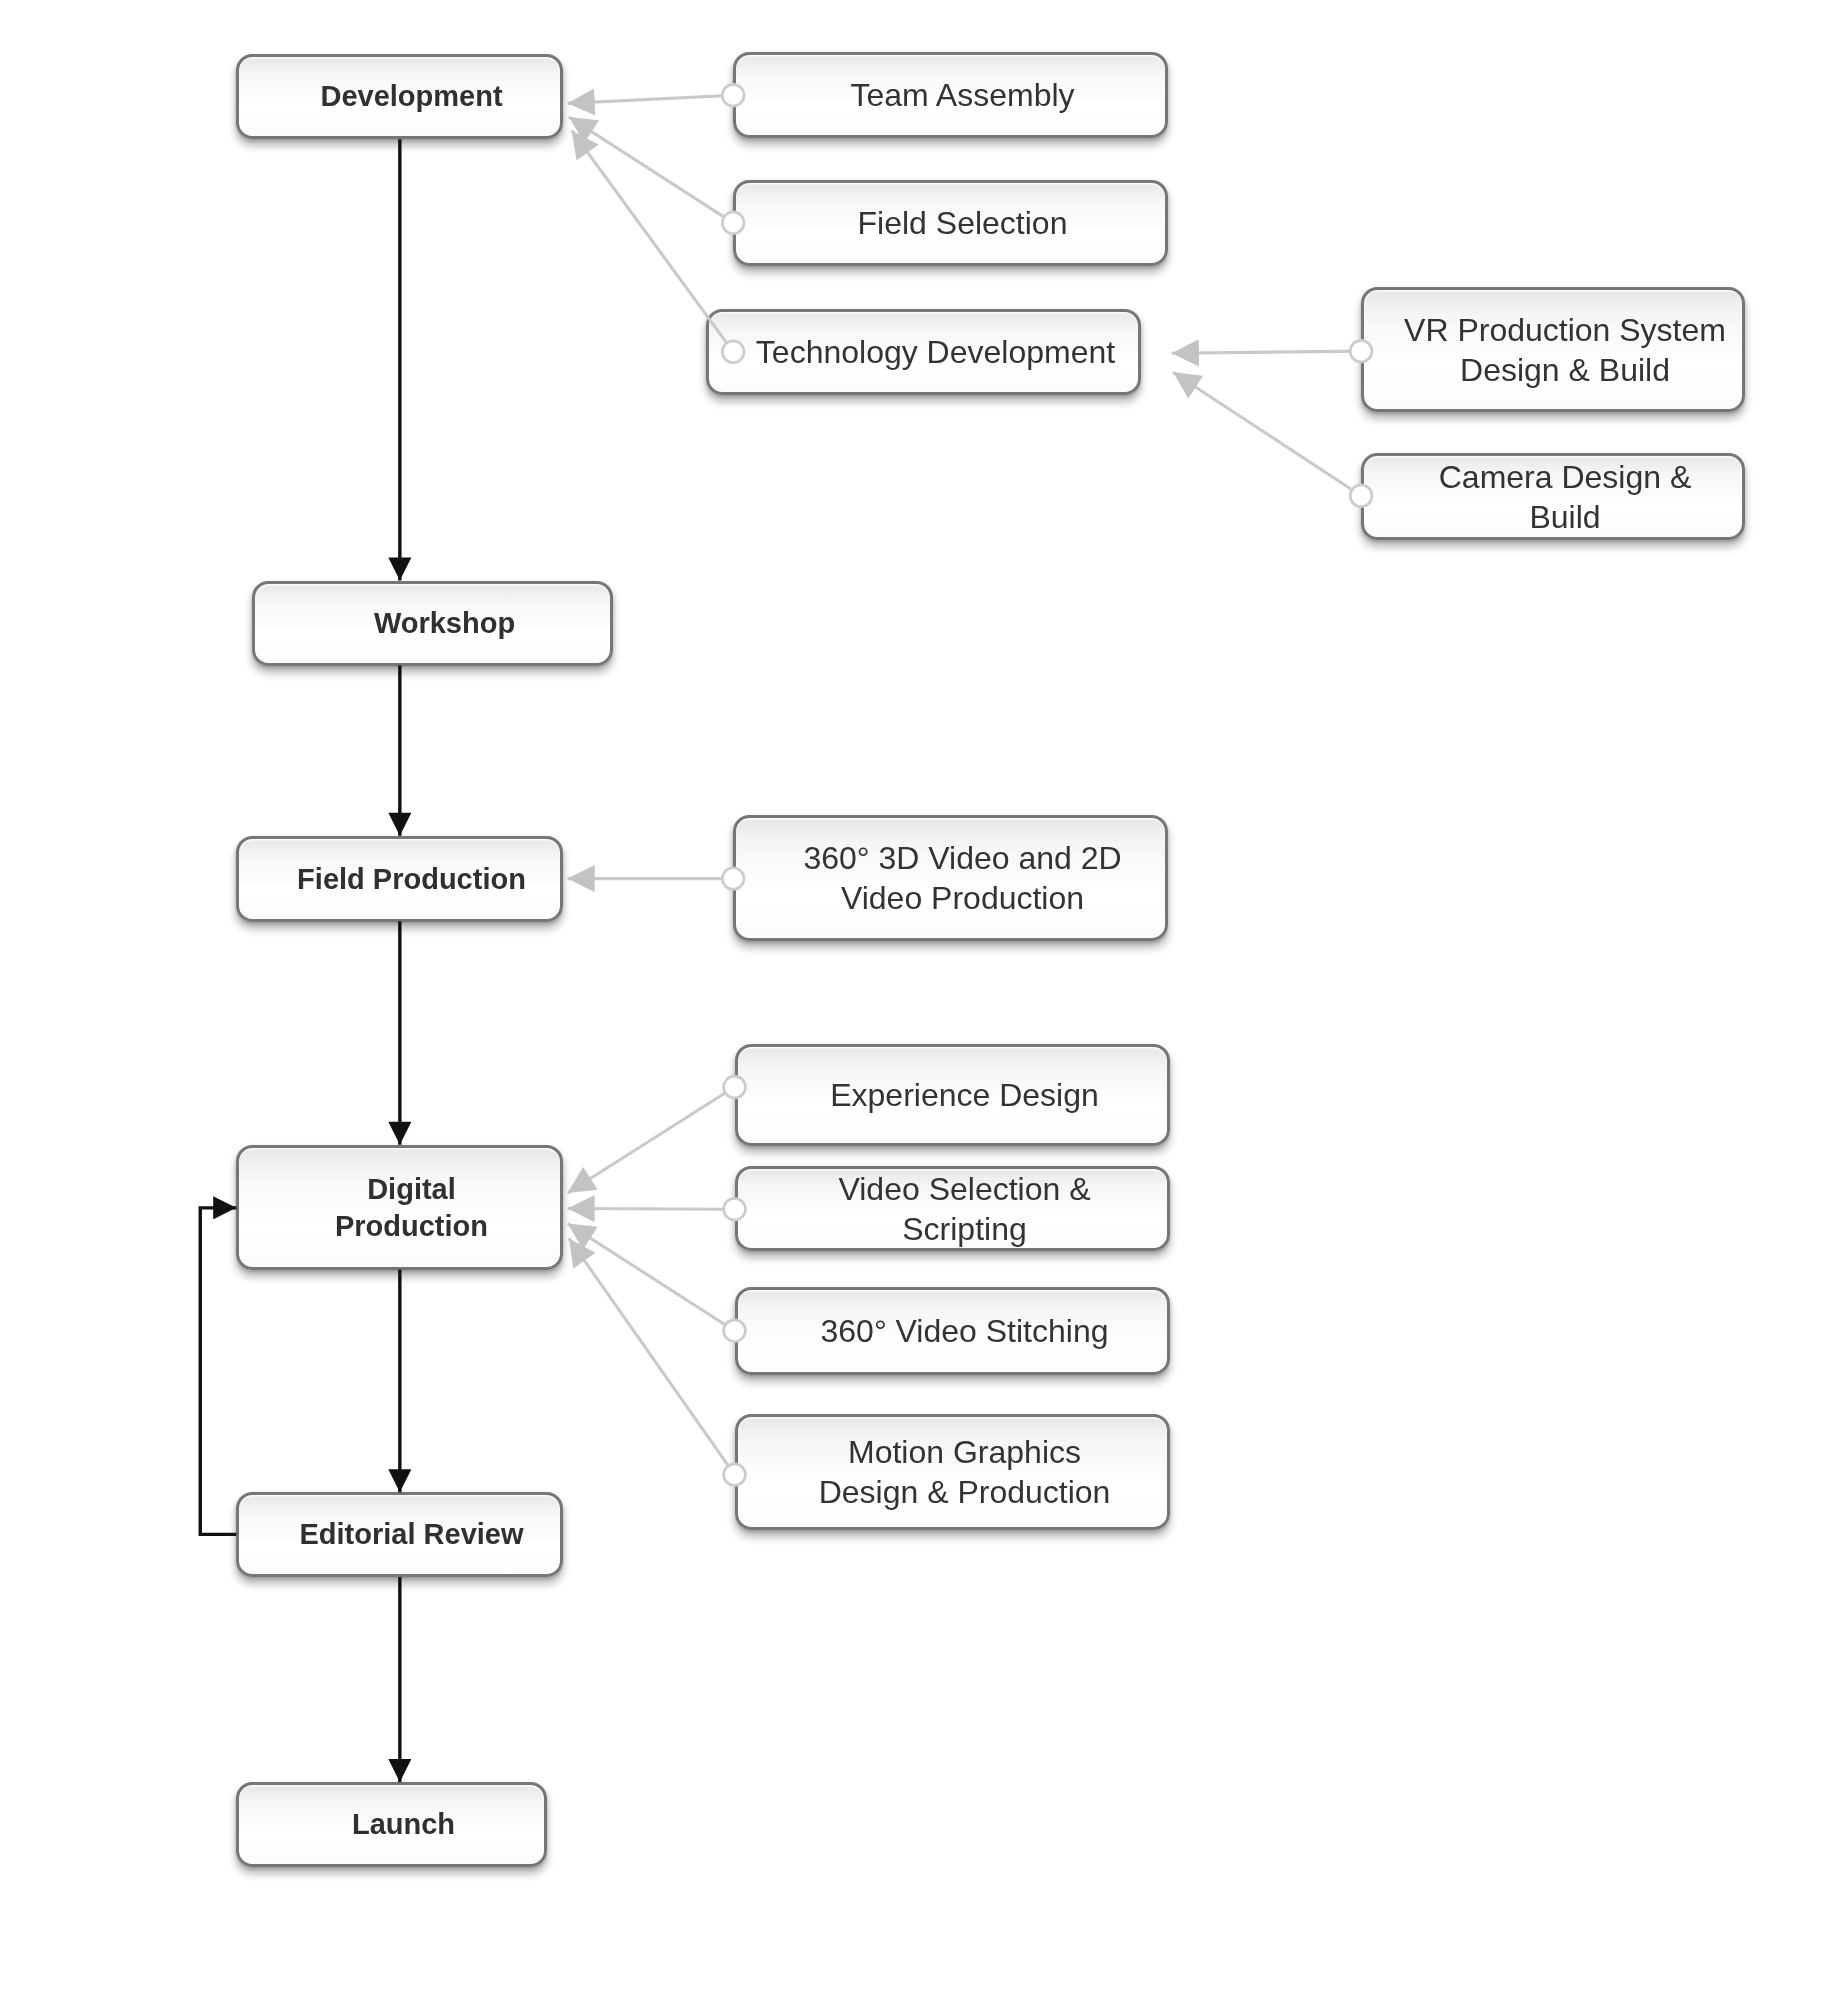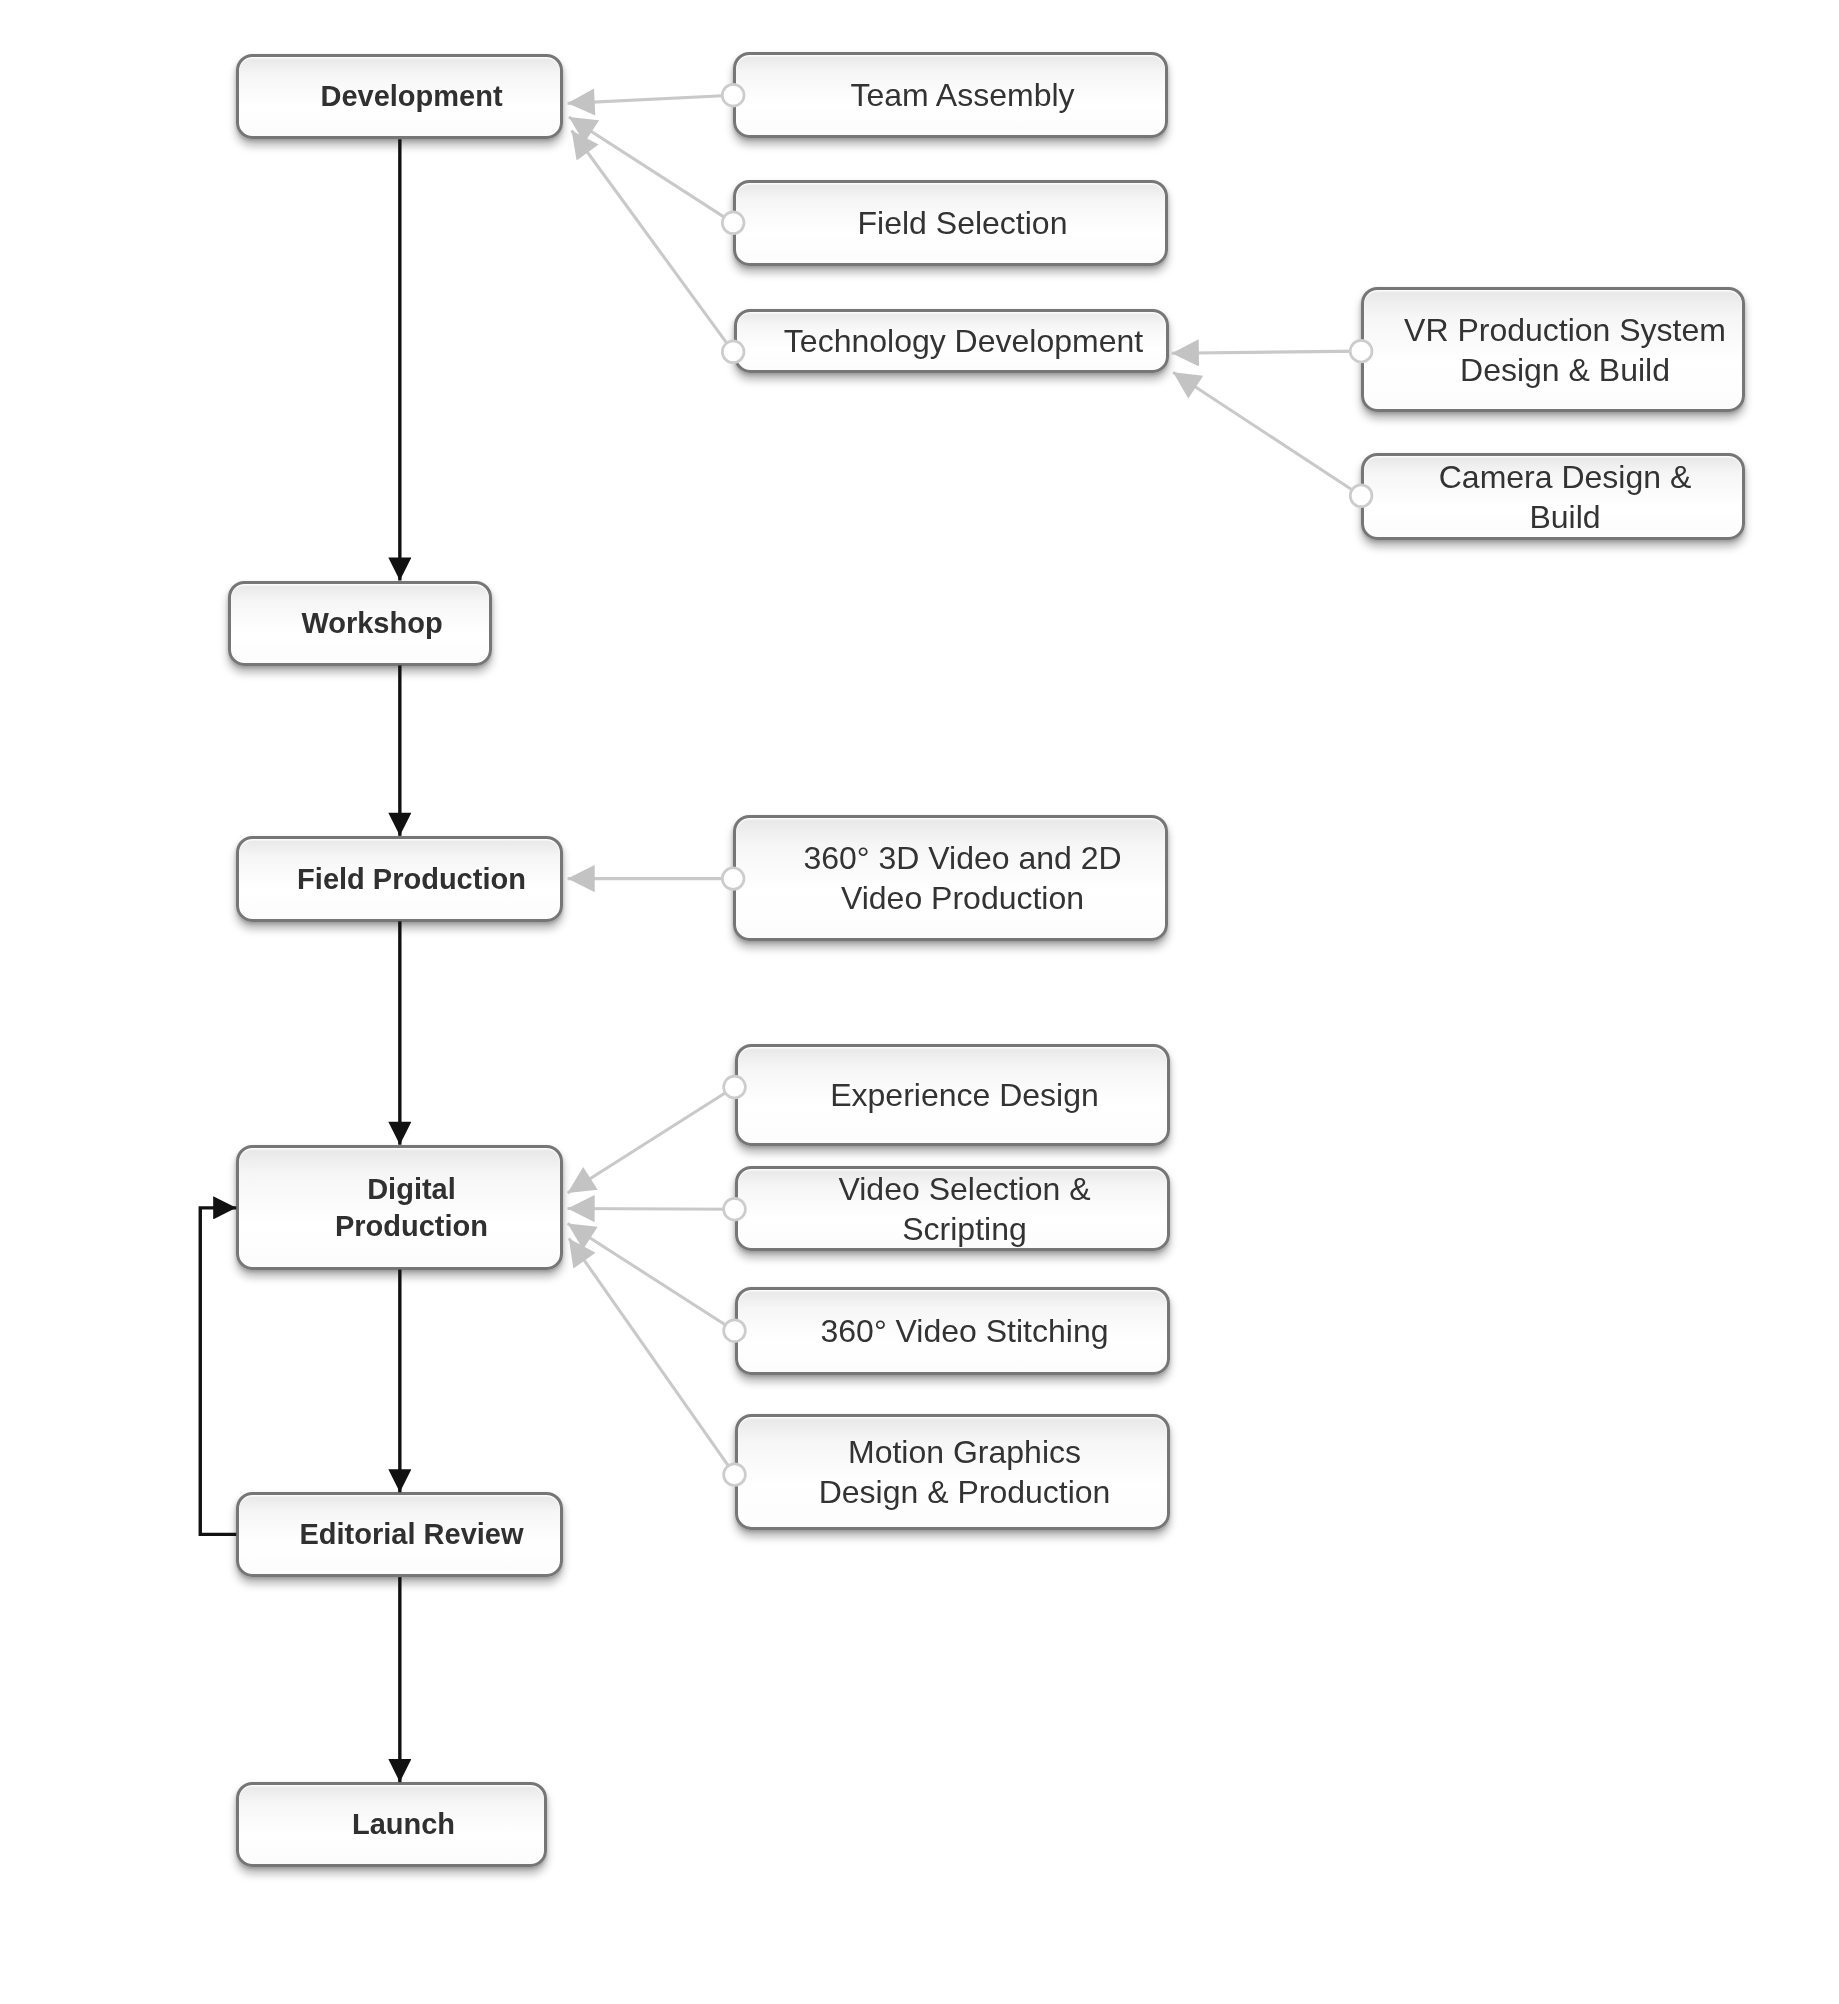"Technology Development" div.node { height: 64px -> 86px; left: 734px -> 706px }
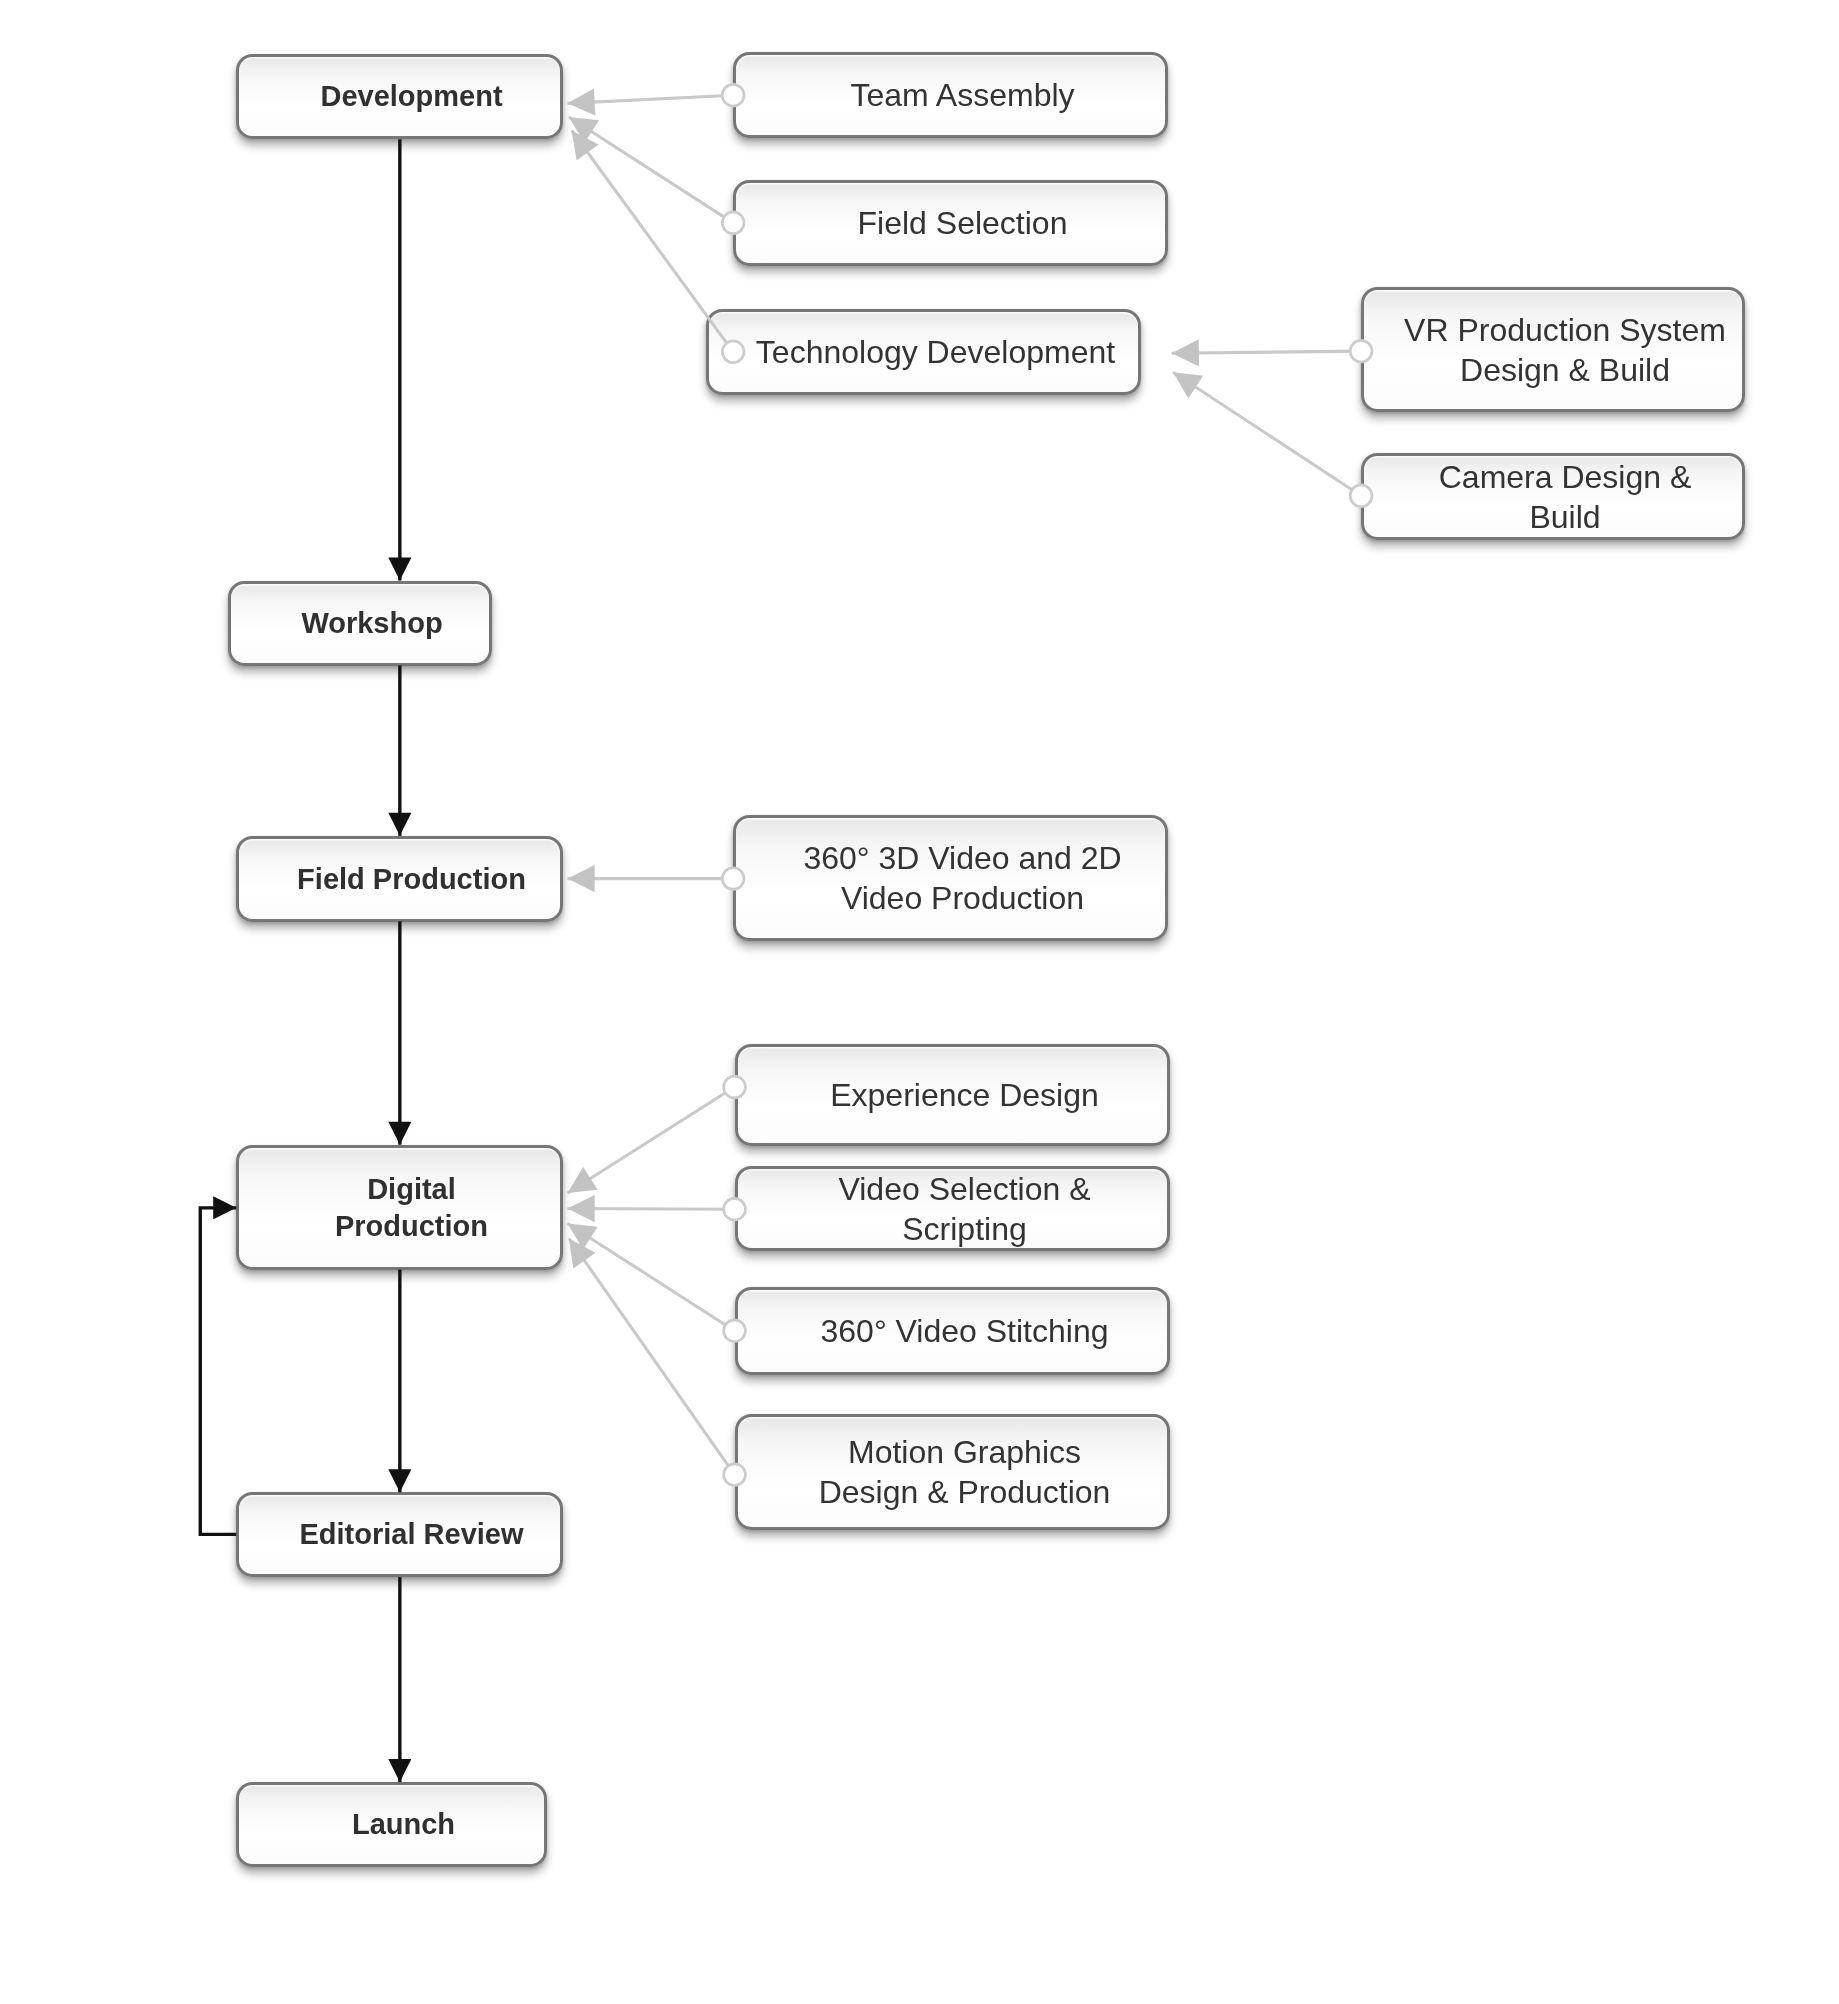"Workshop" div.node { left: 228px -> 252px; width: 264px -> 361px }
